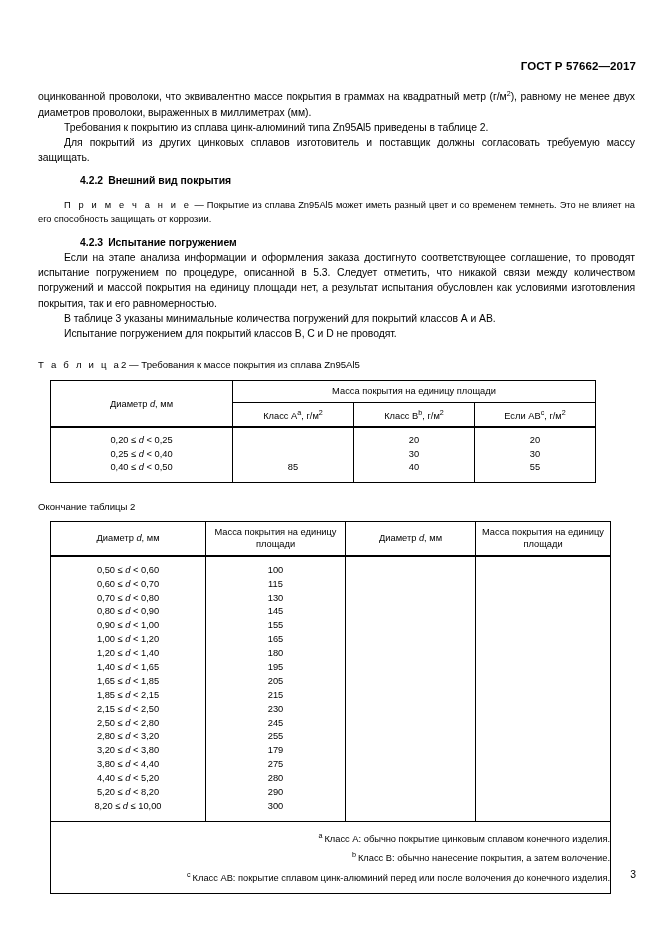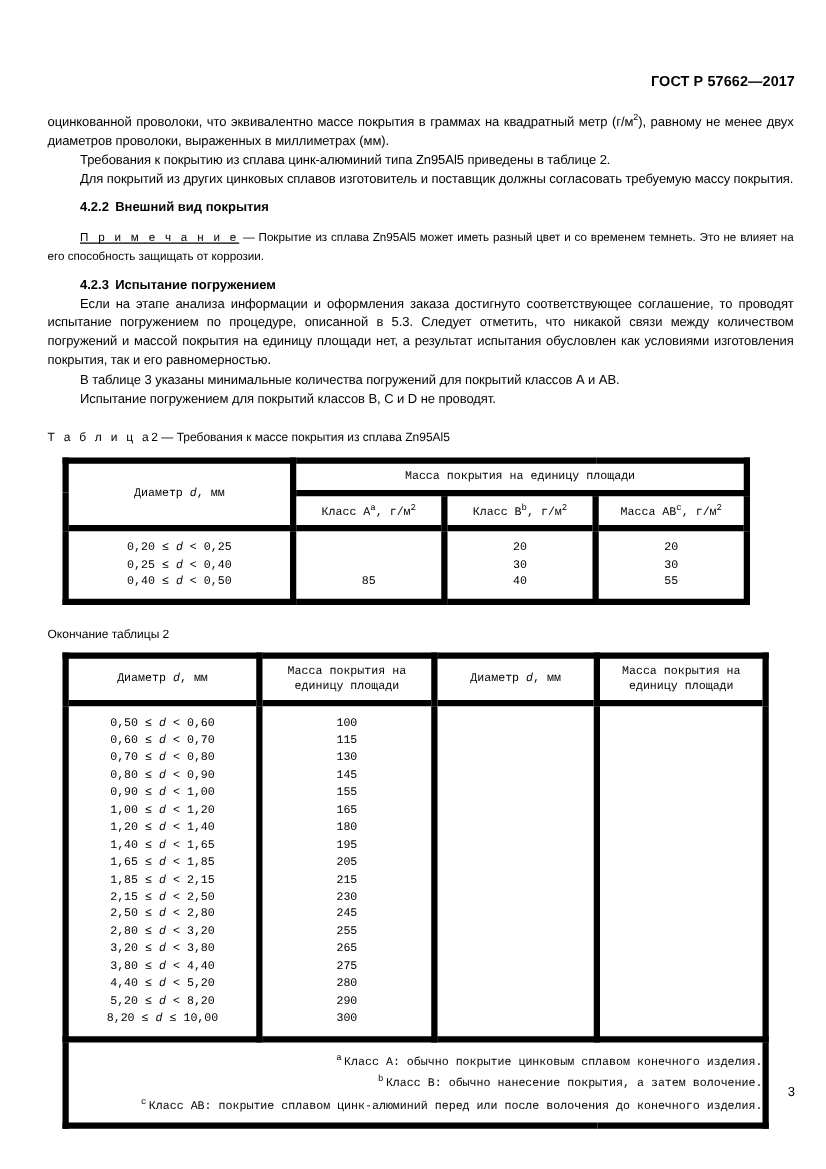"Для покрытий из других цинковых" p.body-text { text: покрытия -> защищать }
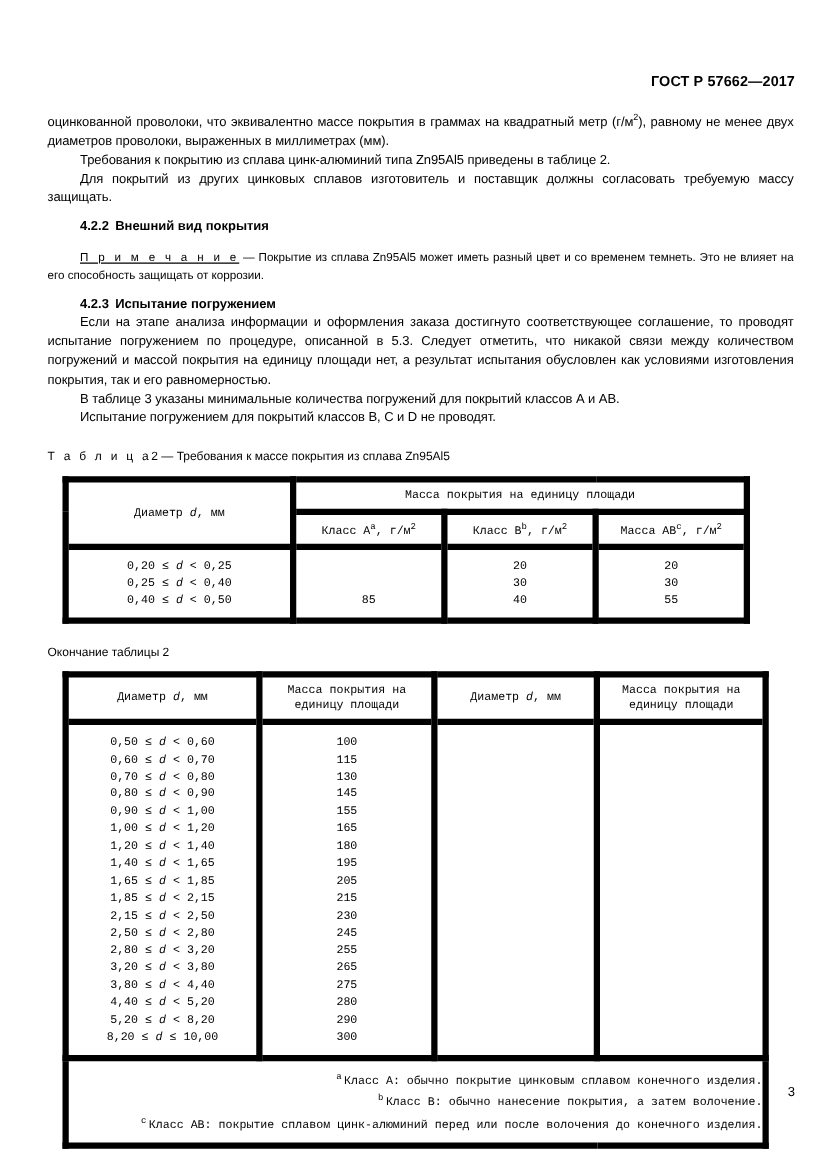"4.2.2" .sec-head .num { margin-left: none -> 16px }
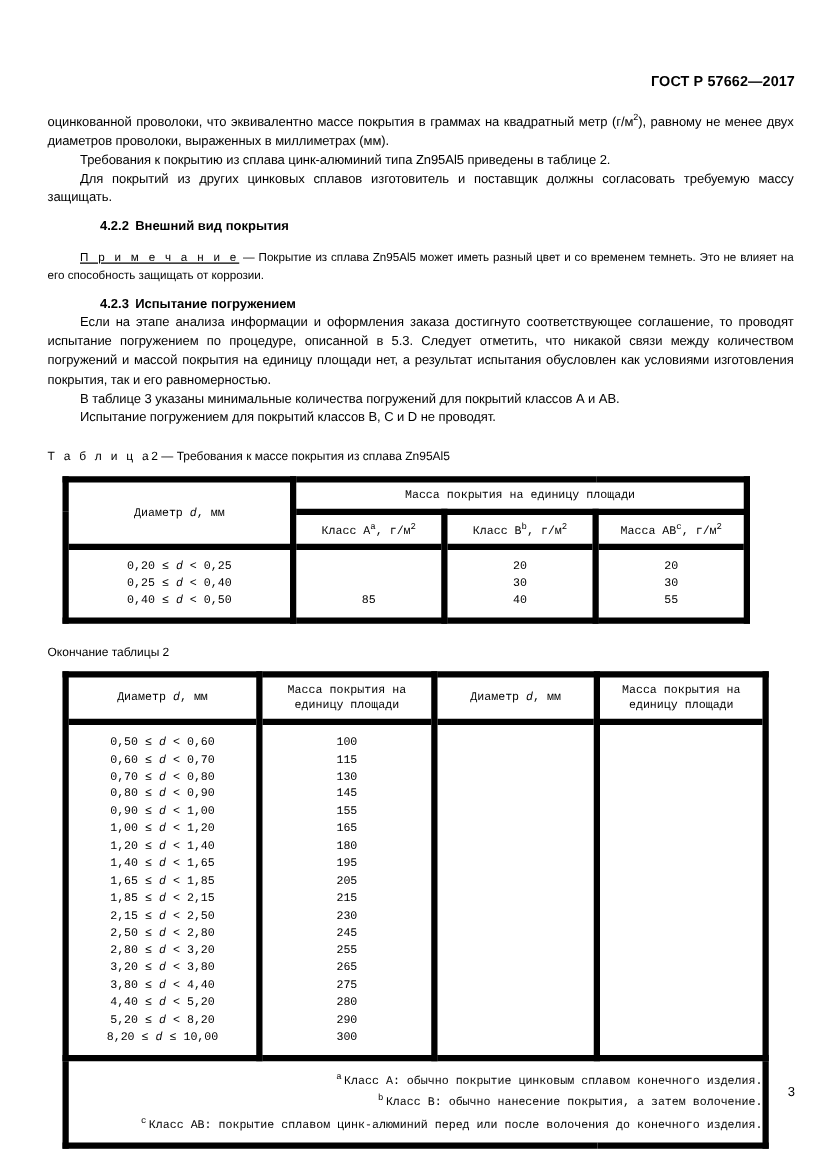"П р и м е" .note .nlabel { text-decoration: underline -> none }
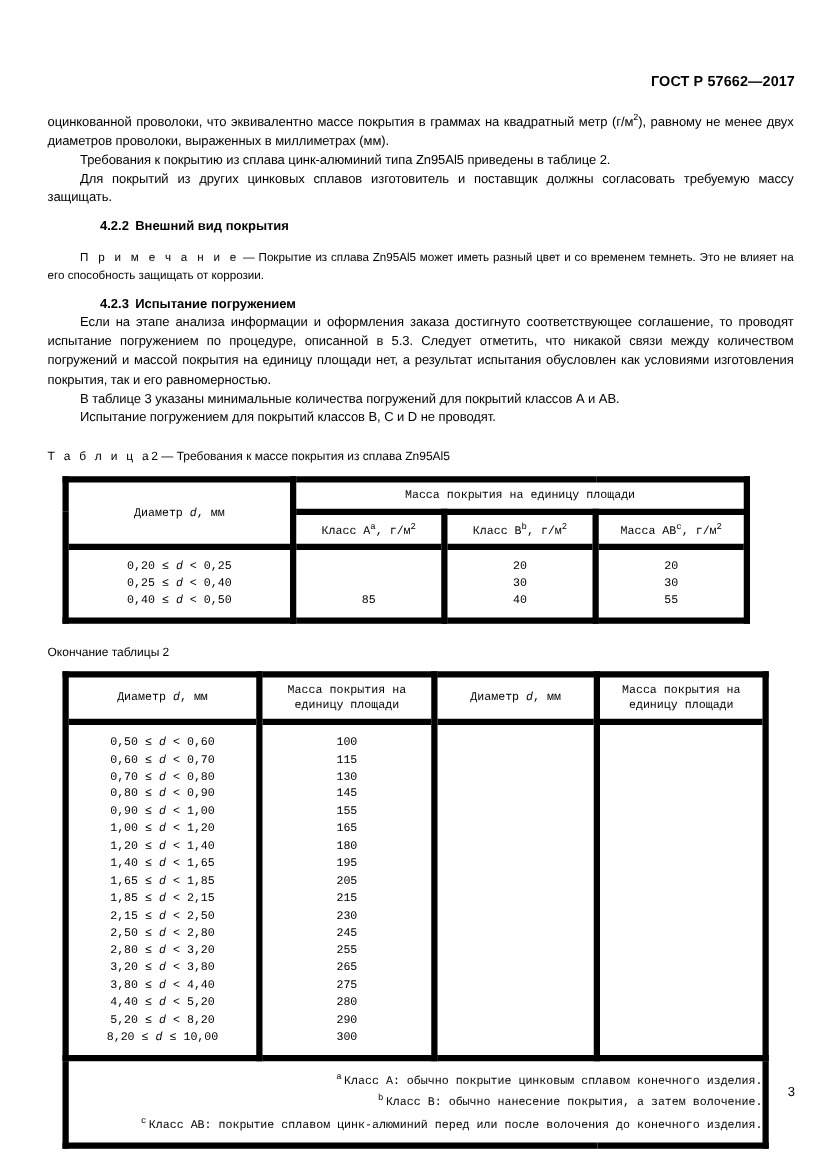"Масса покрытия на единицу площади" table.gost td, table.gost th { border: 5px solid #000000 -> 1px solid #000000; font-family: Liberation Mono, monospace -> none }
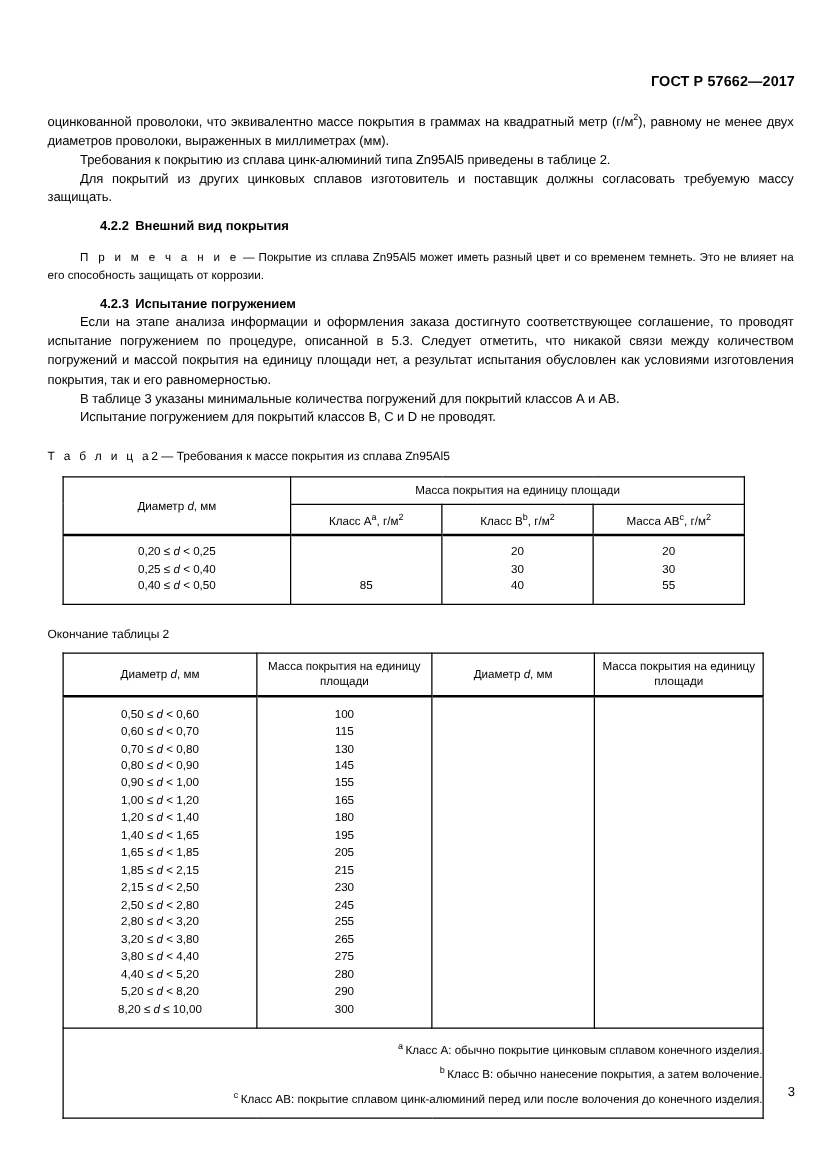"Масса АВ" span { text: Масса -> Если }
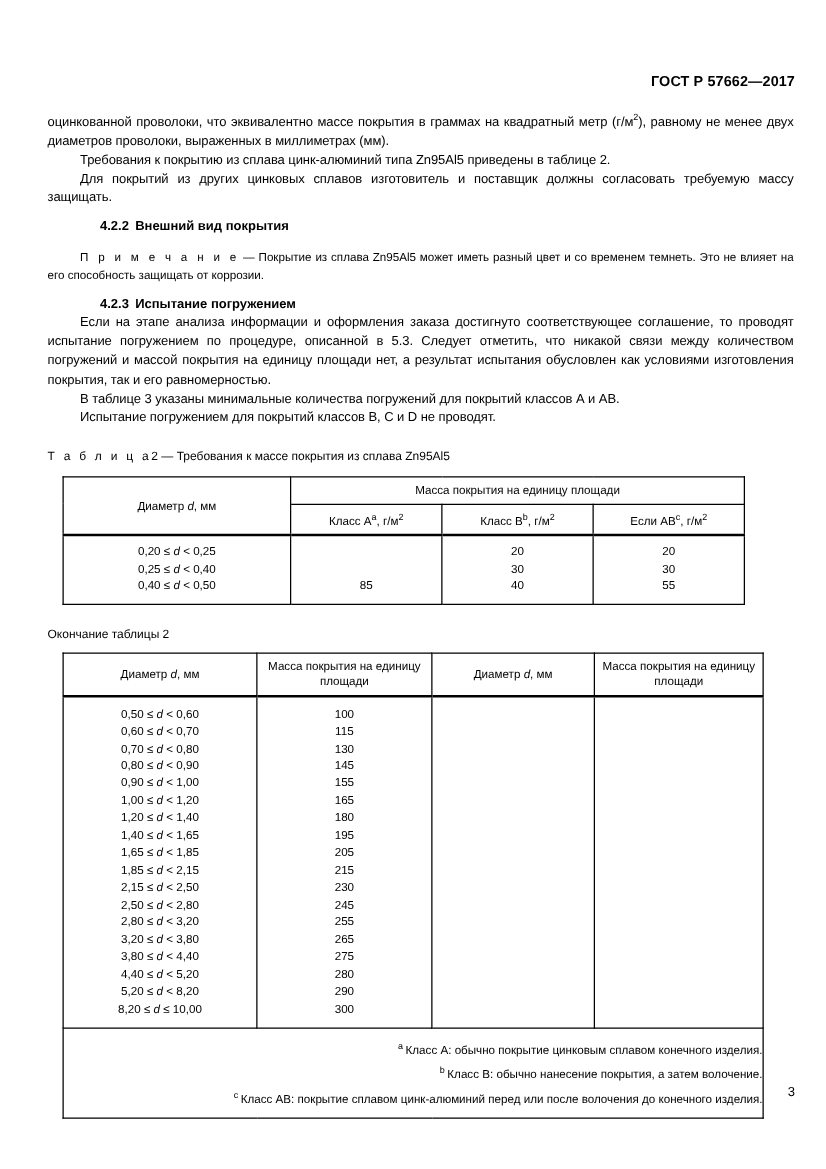"265" div { text: 265 -> 179 }
